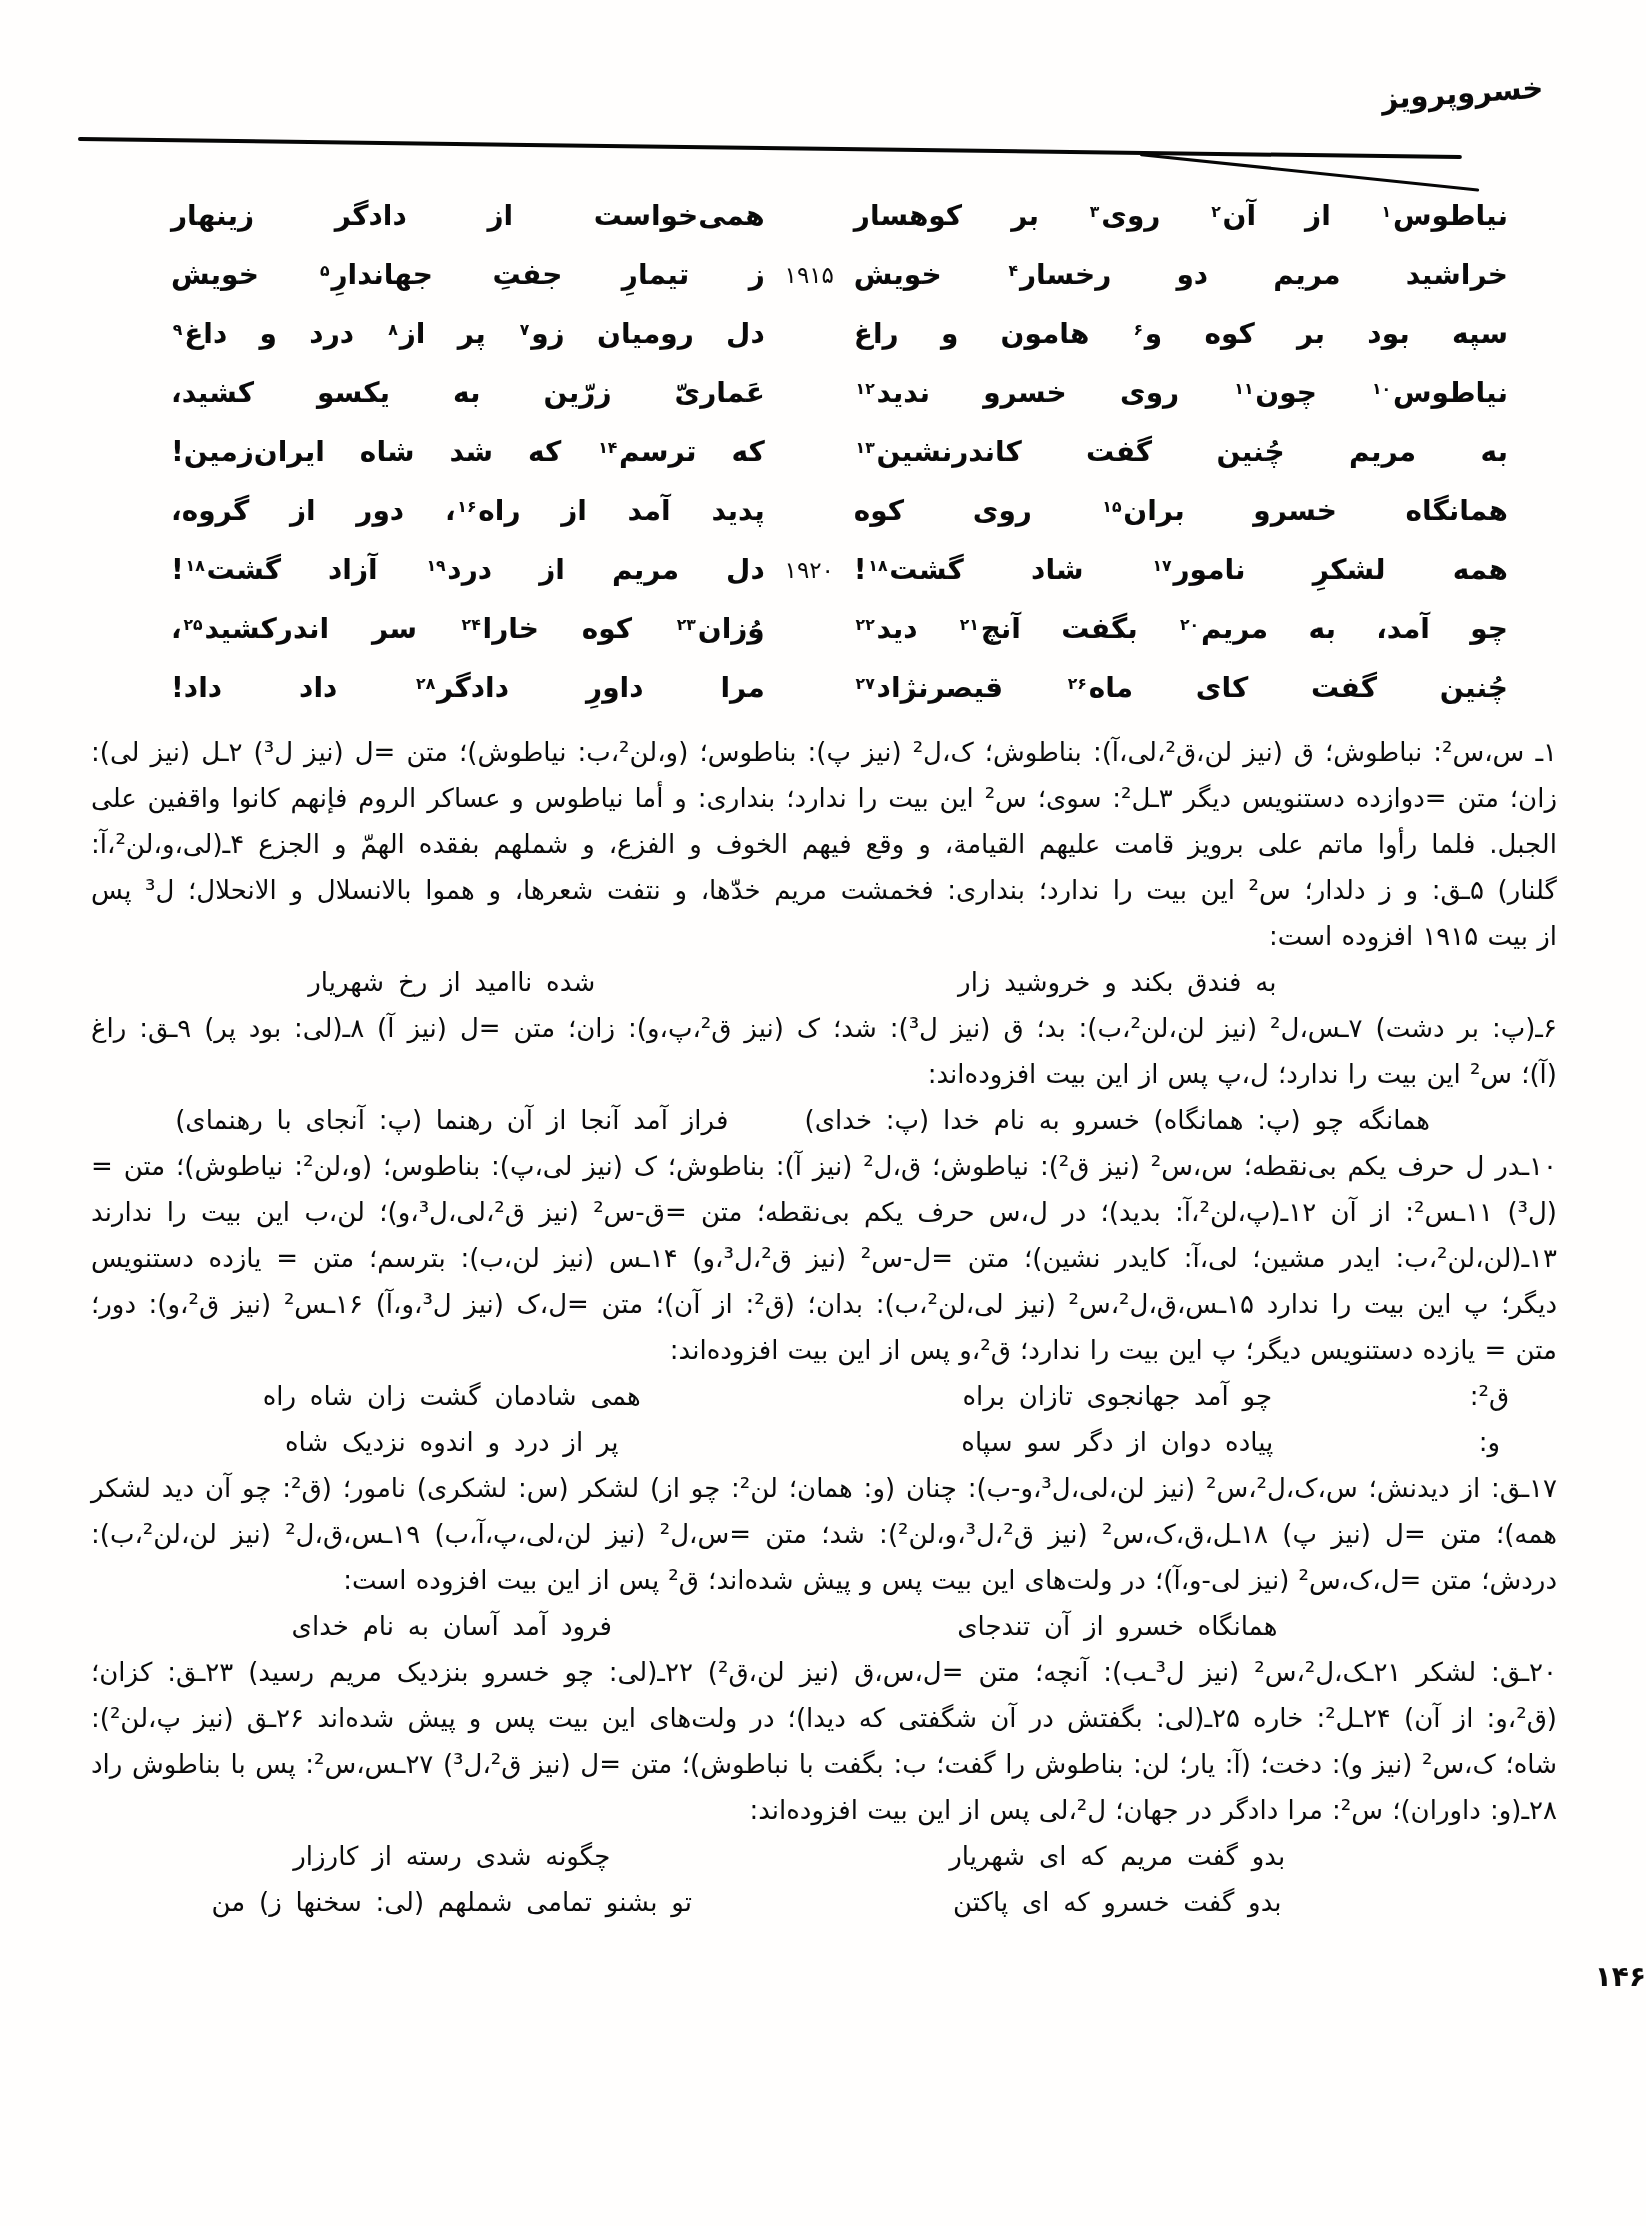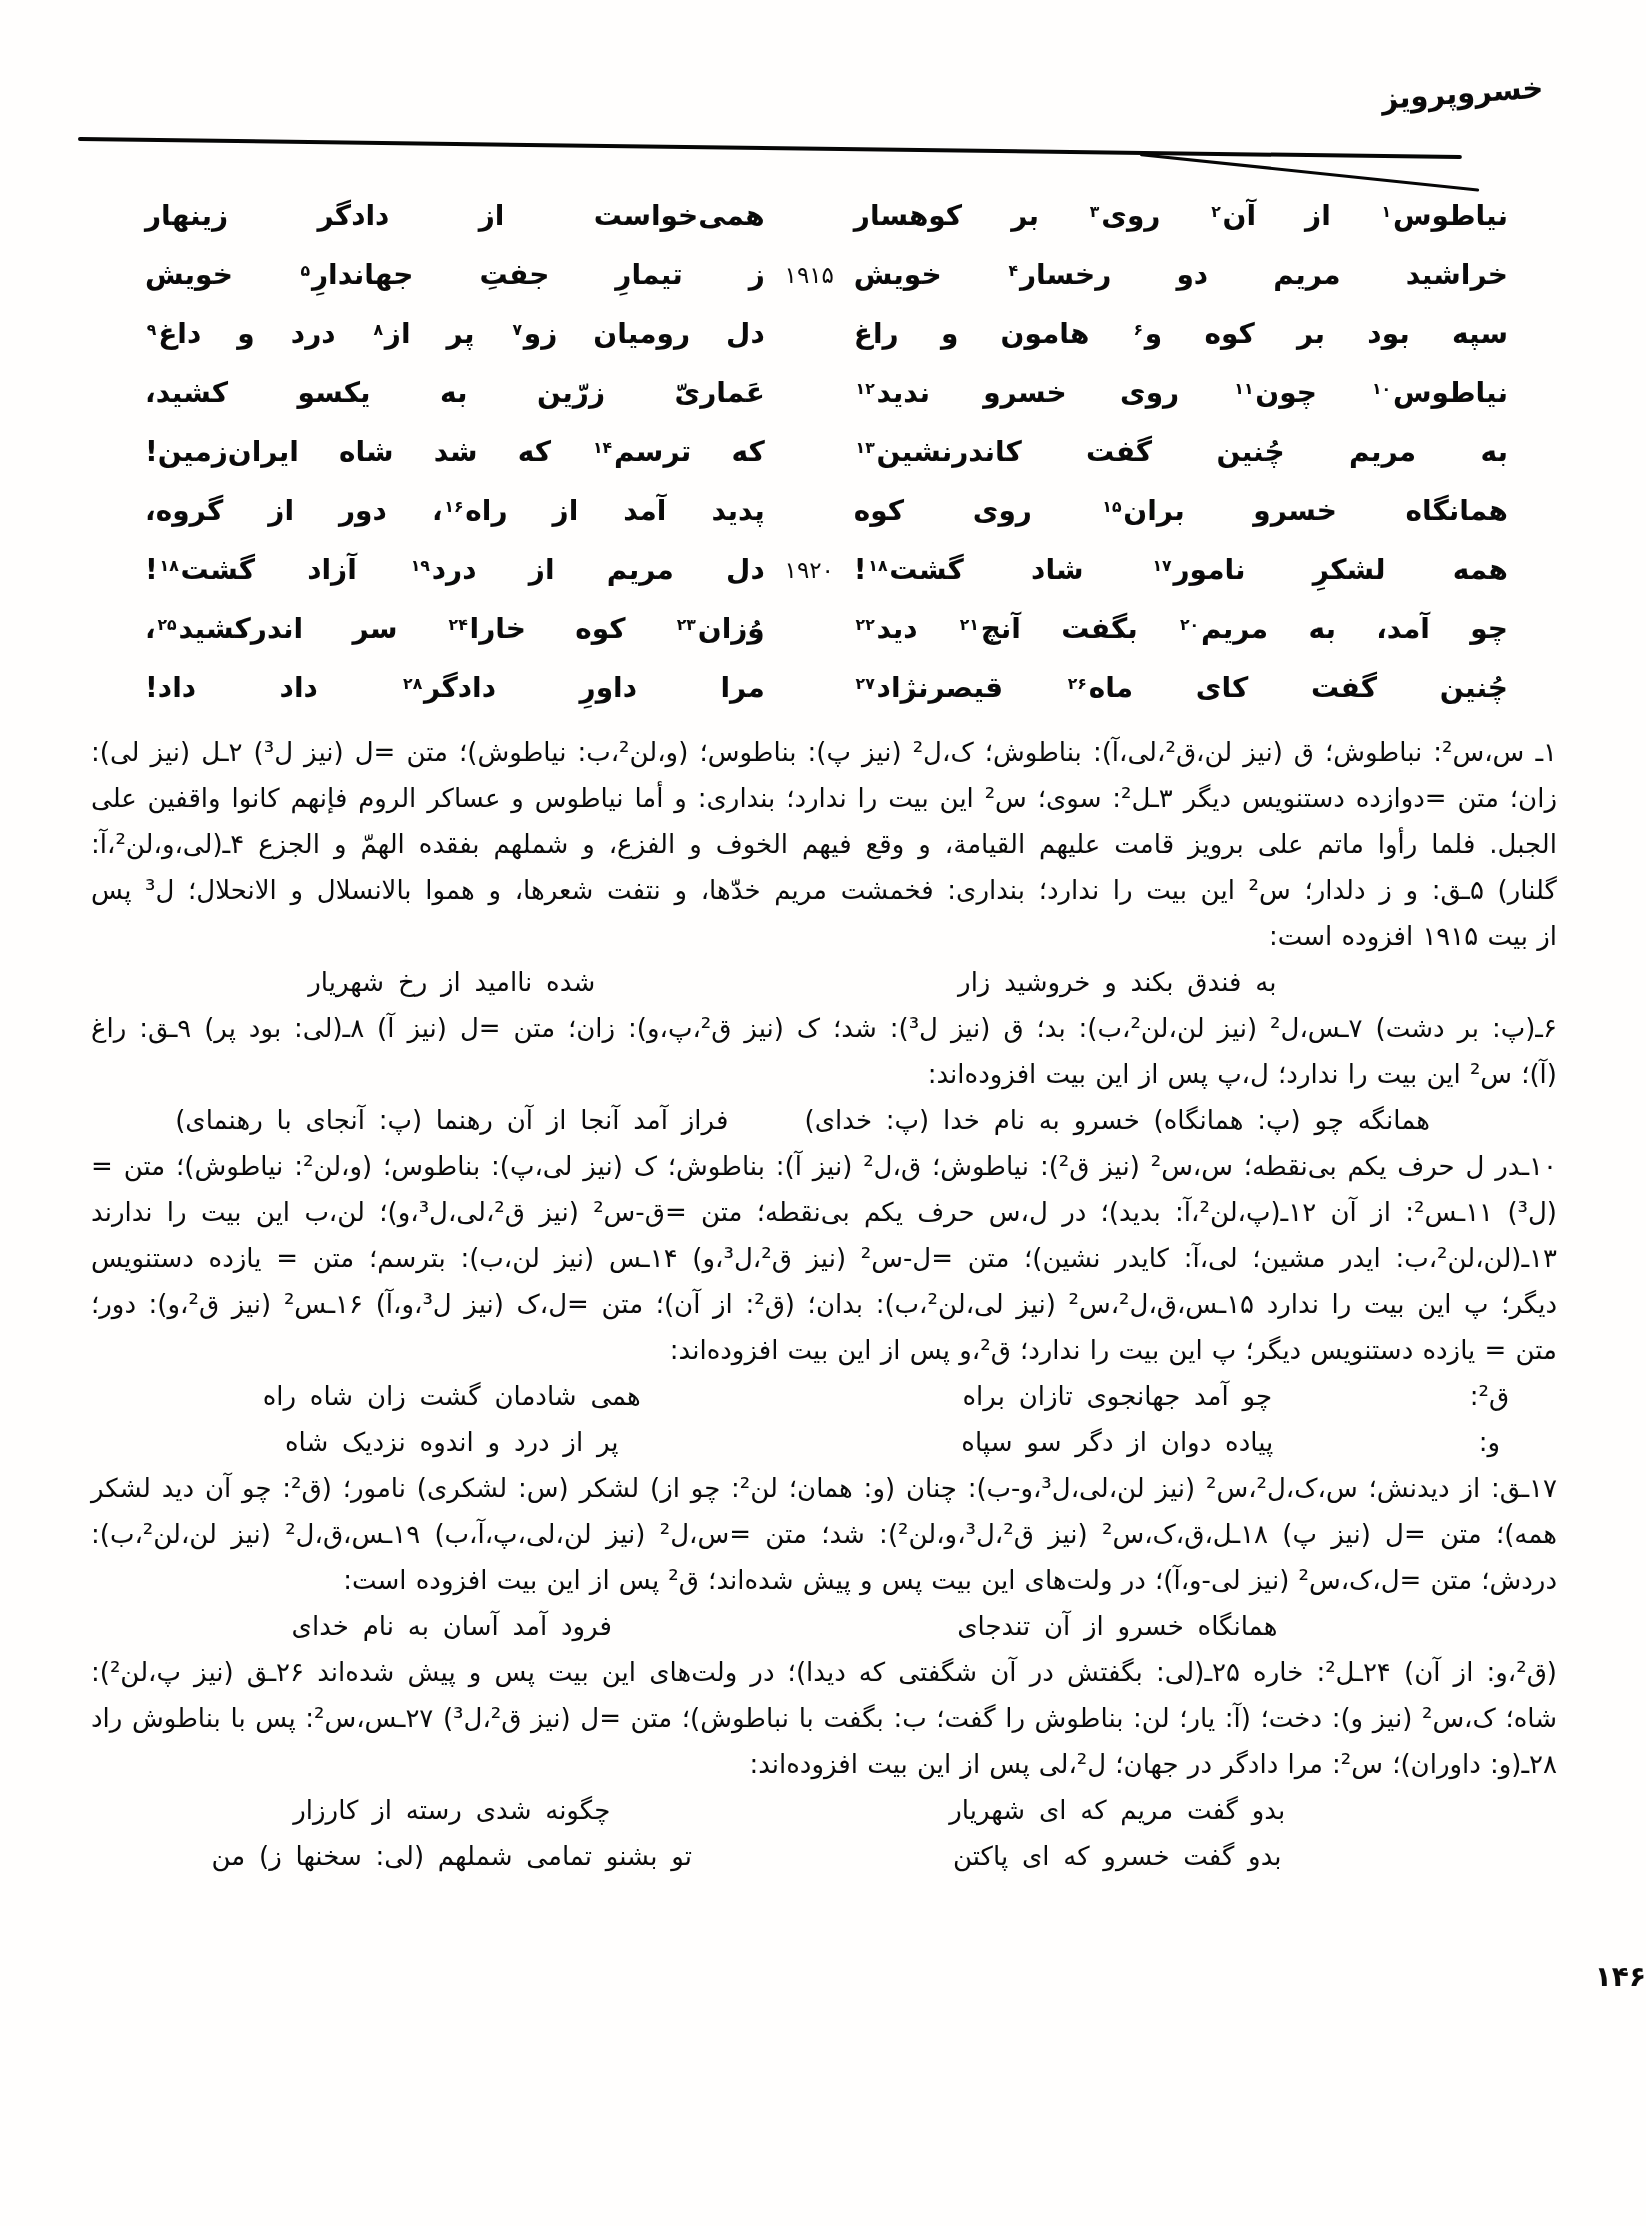"همی‌خواست از دادگر زینهار" .h-left { margin-left: none -> 26px }
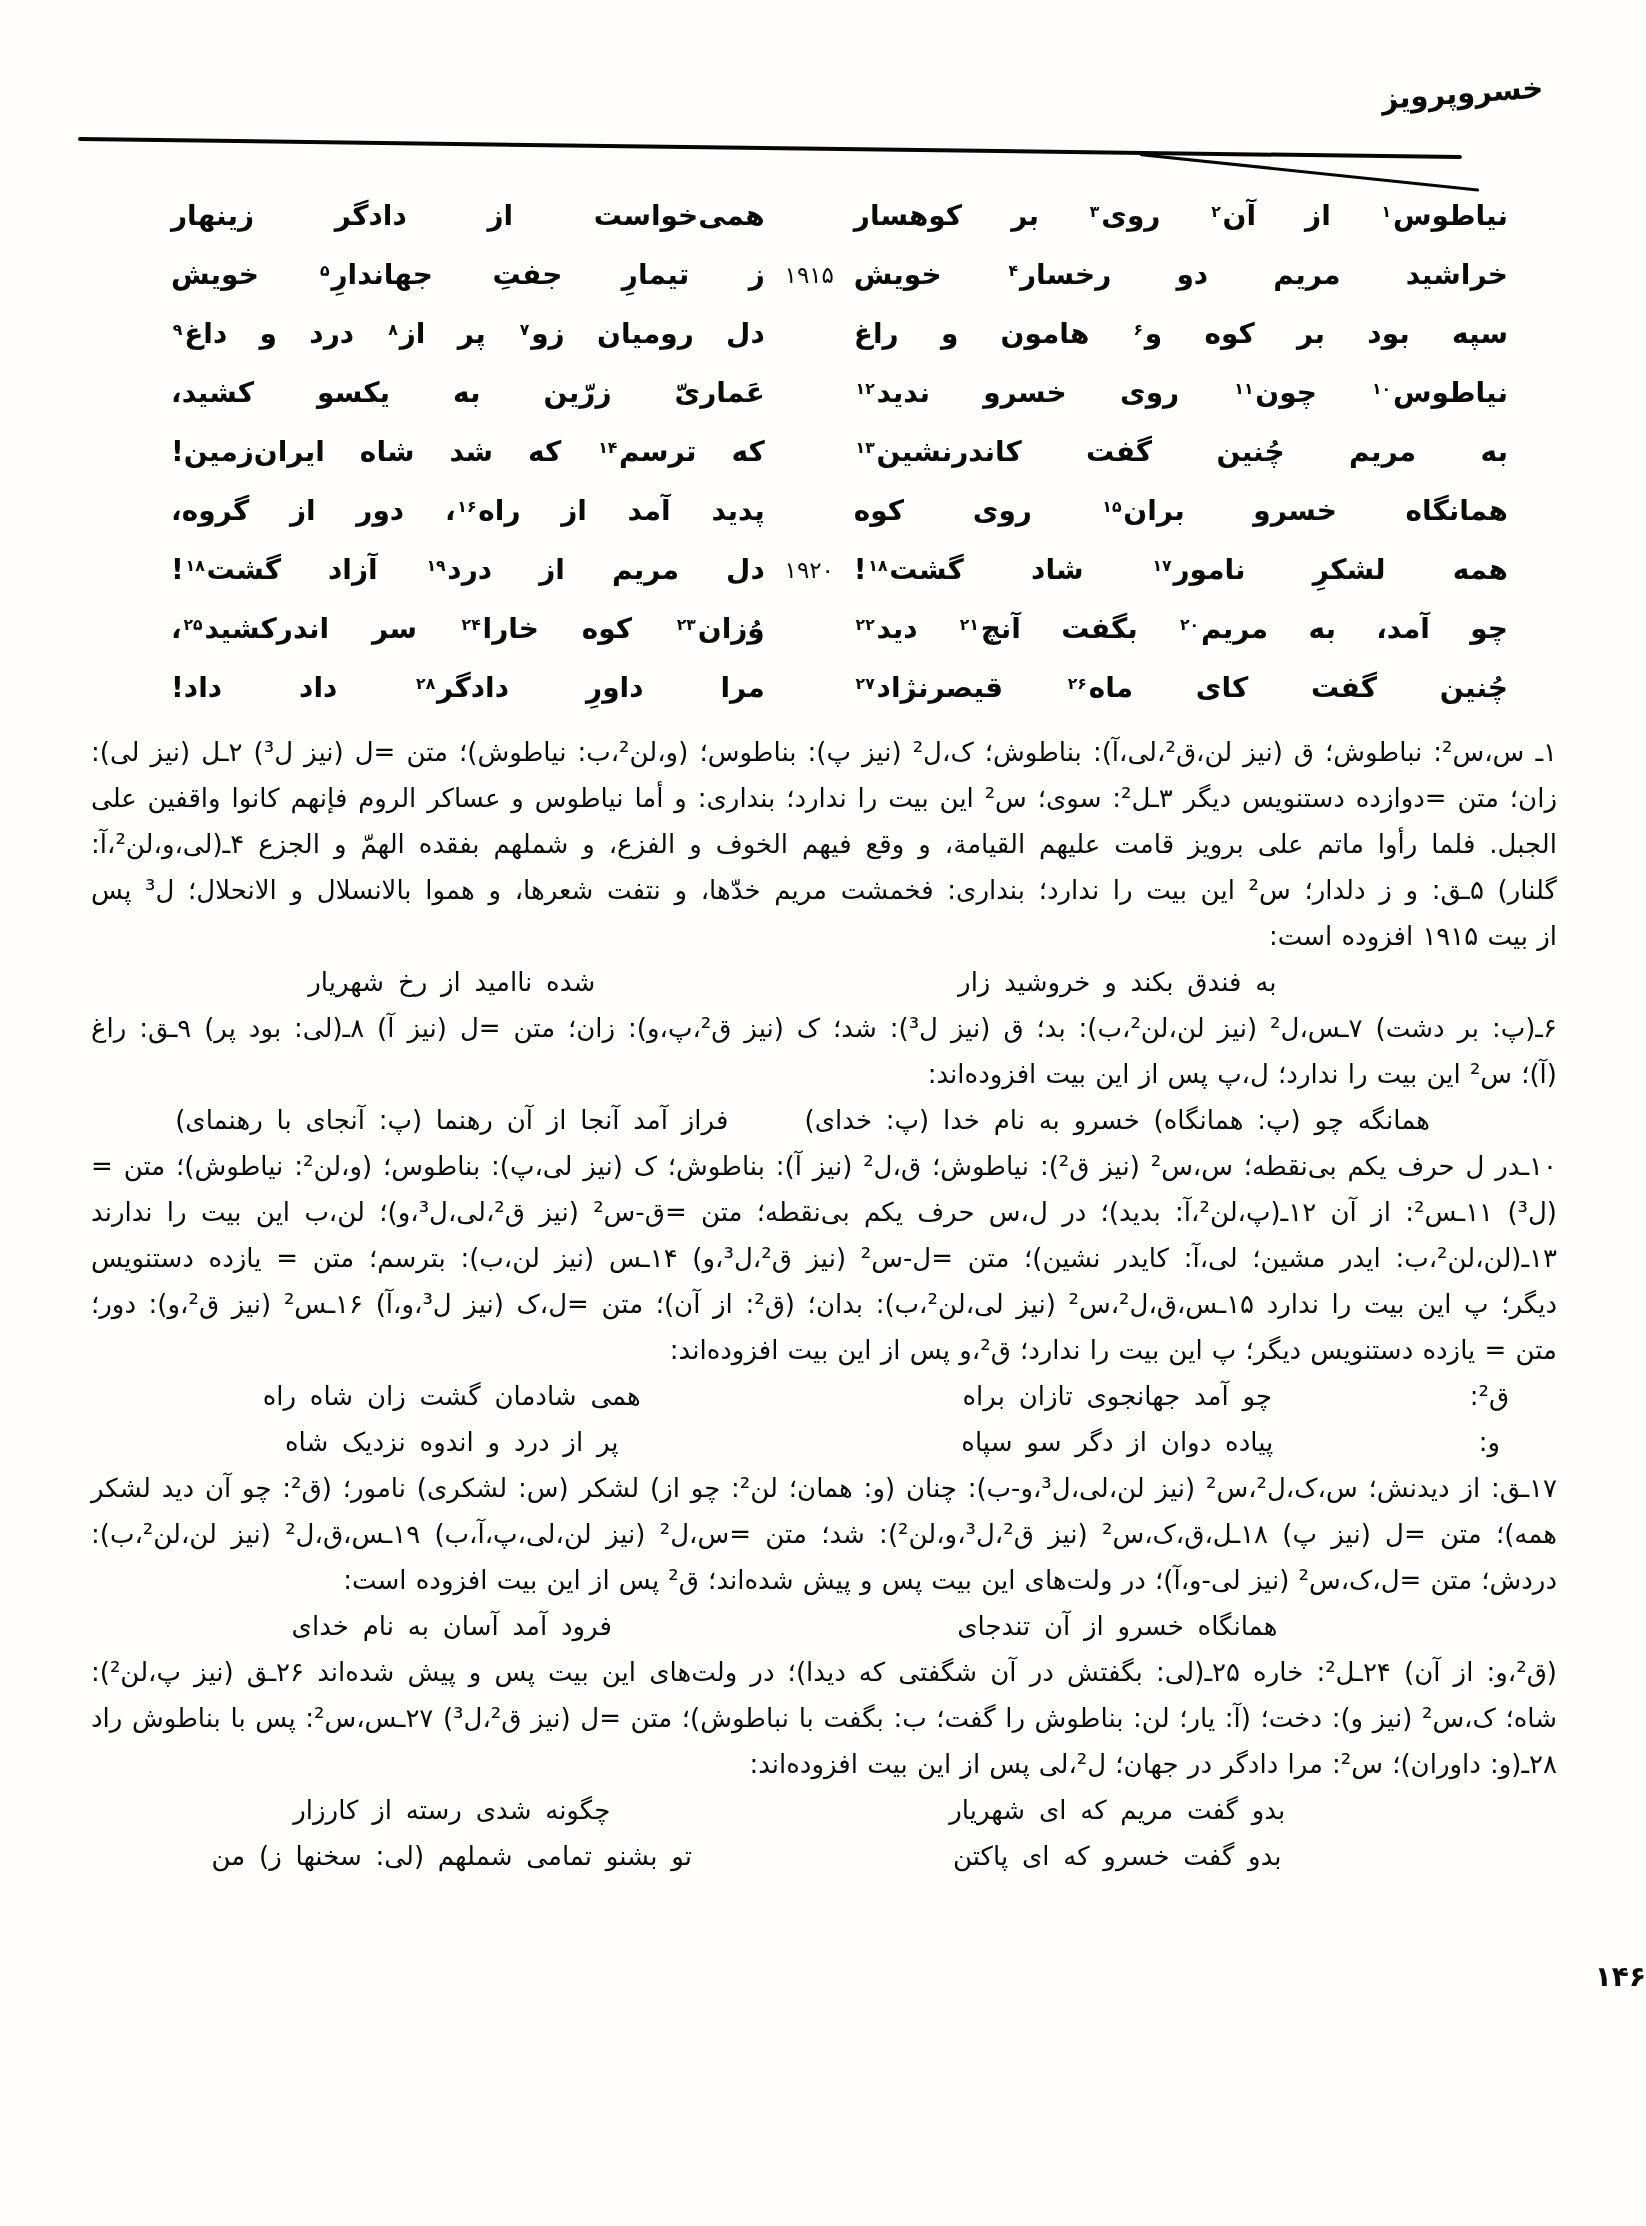"۲۰ـق: لشکر ۲۱ـک،ل²،س² (نیز ل³ـب):" div.app-line { html: none -> <div>۲۰ـق: لشکر ۲۱ـک،ل²،س² (نیز ل³ـب): آنچه؛ متن =ل،س،ق (نیز لن،ق²) ۲۲ـ(لی: چو خسرو بنزدیک مریم رسید) ۲۳ـق: کزان؛</div> }
